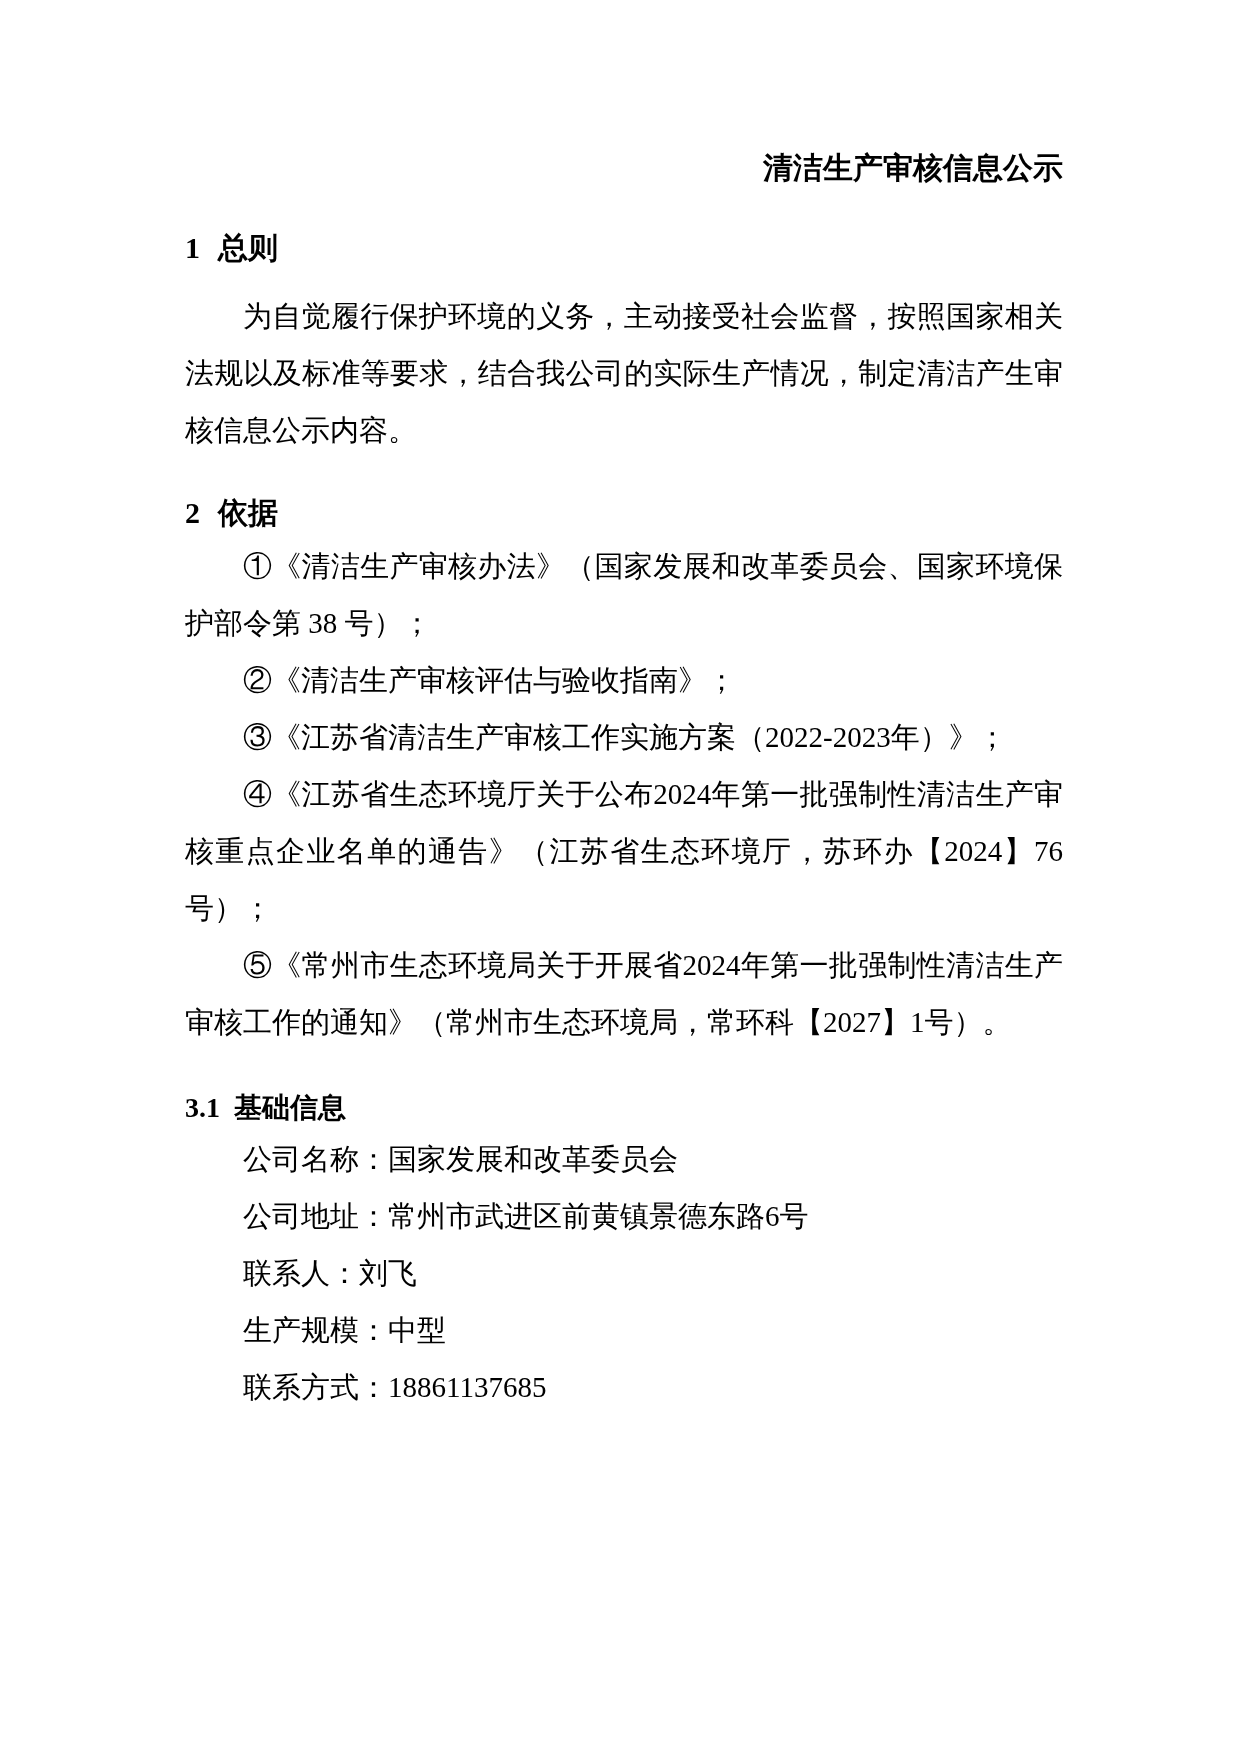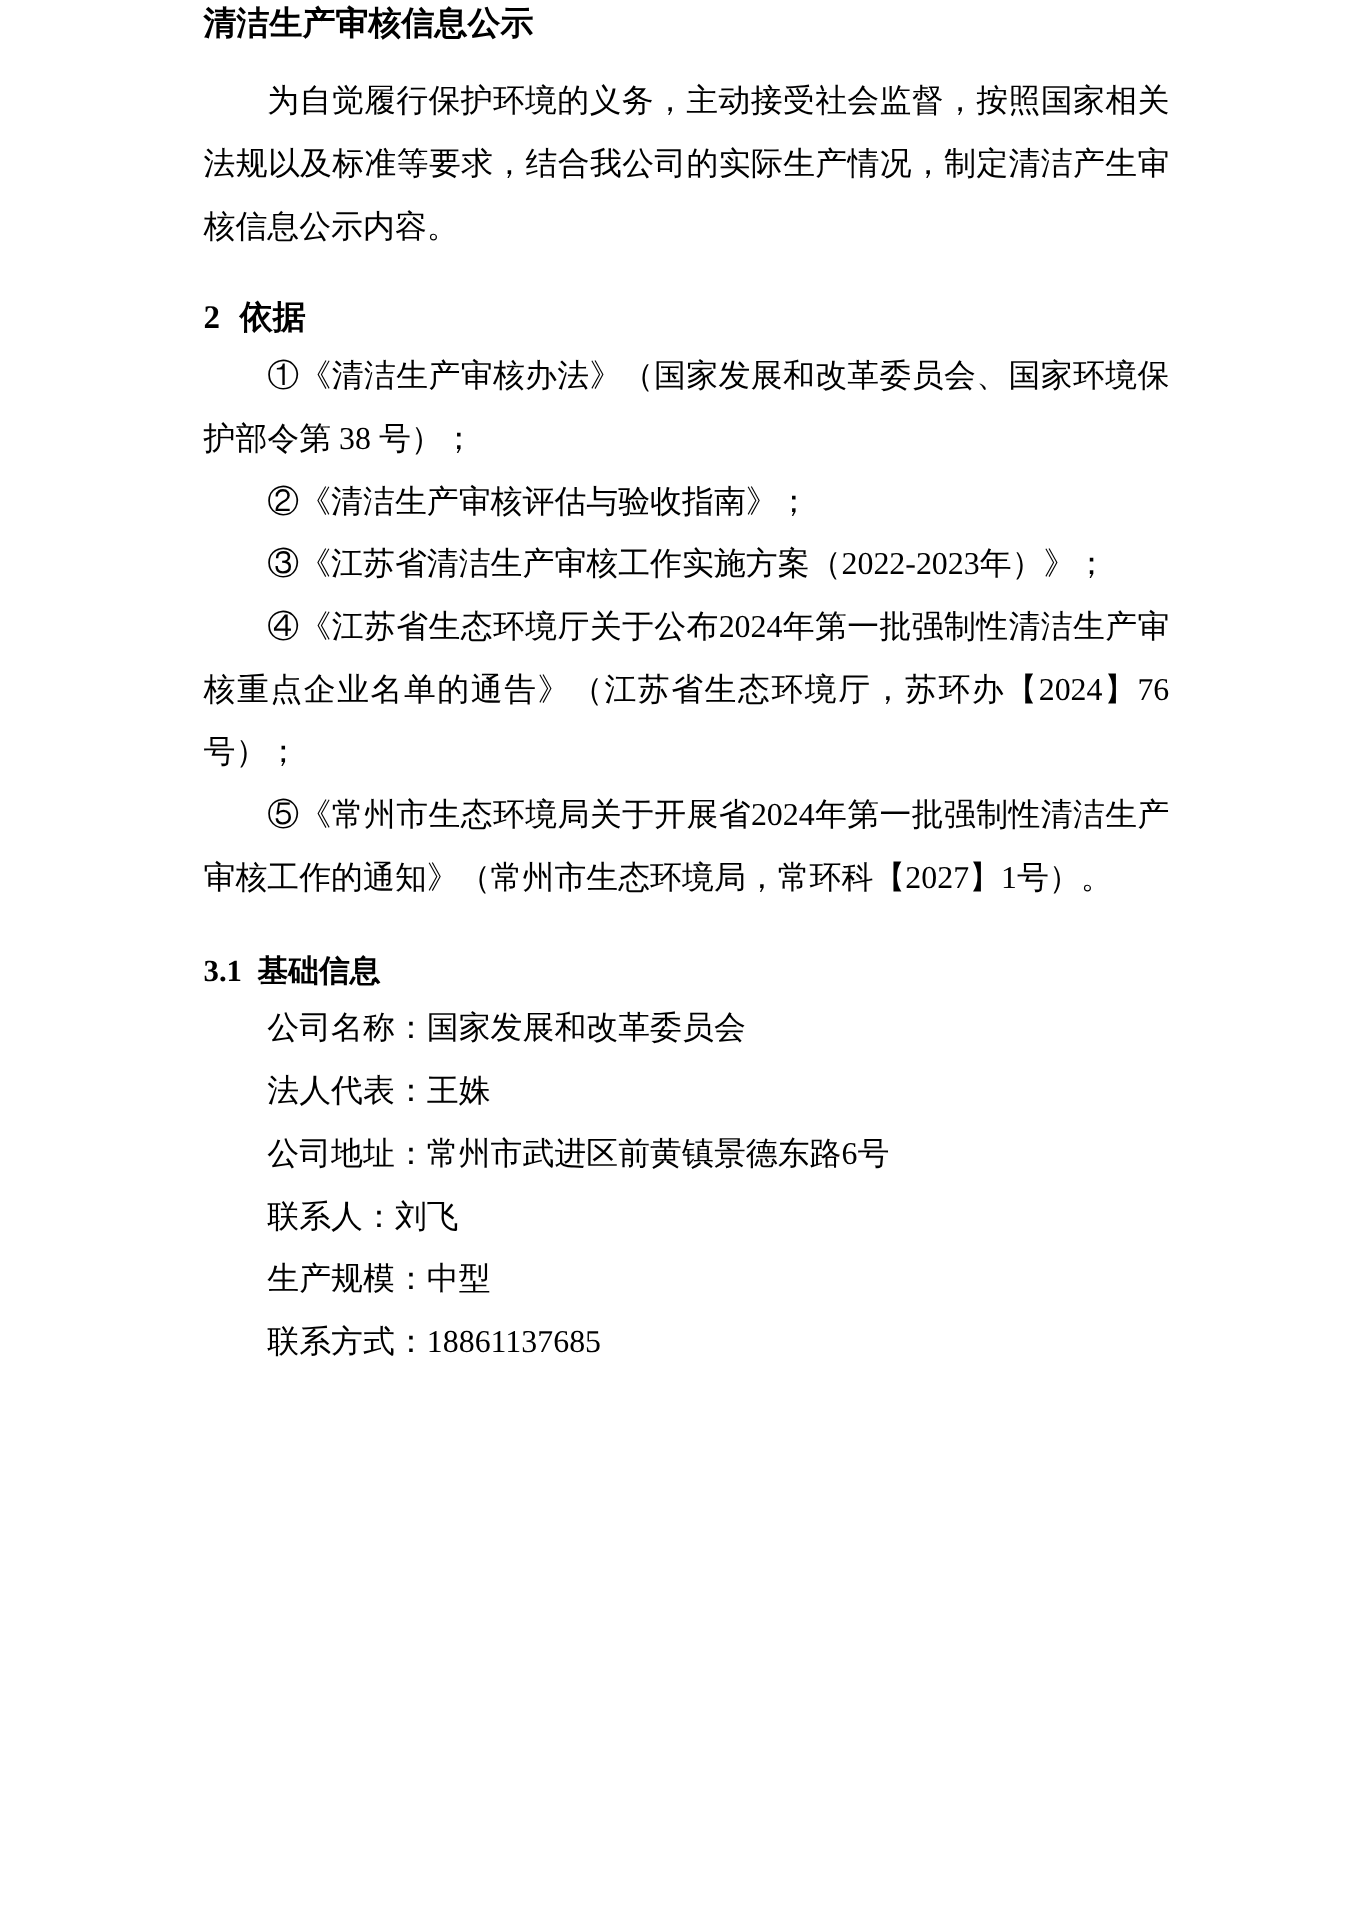"清洁生产审核信息公示" .doc-title { margin-top: none -> 146px; text-align: left -> right }
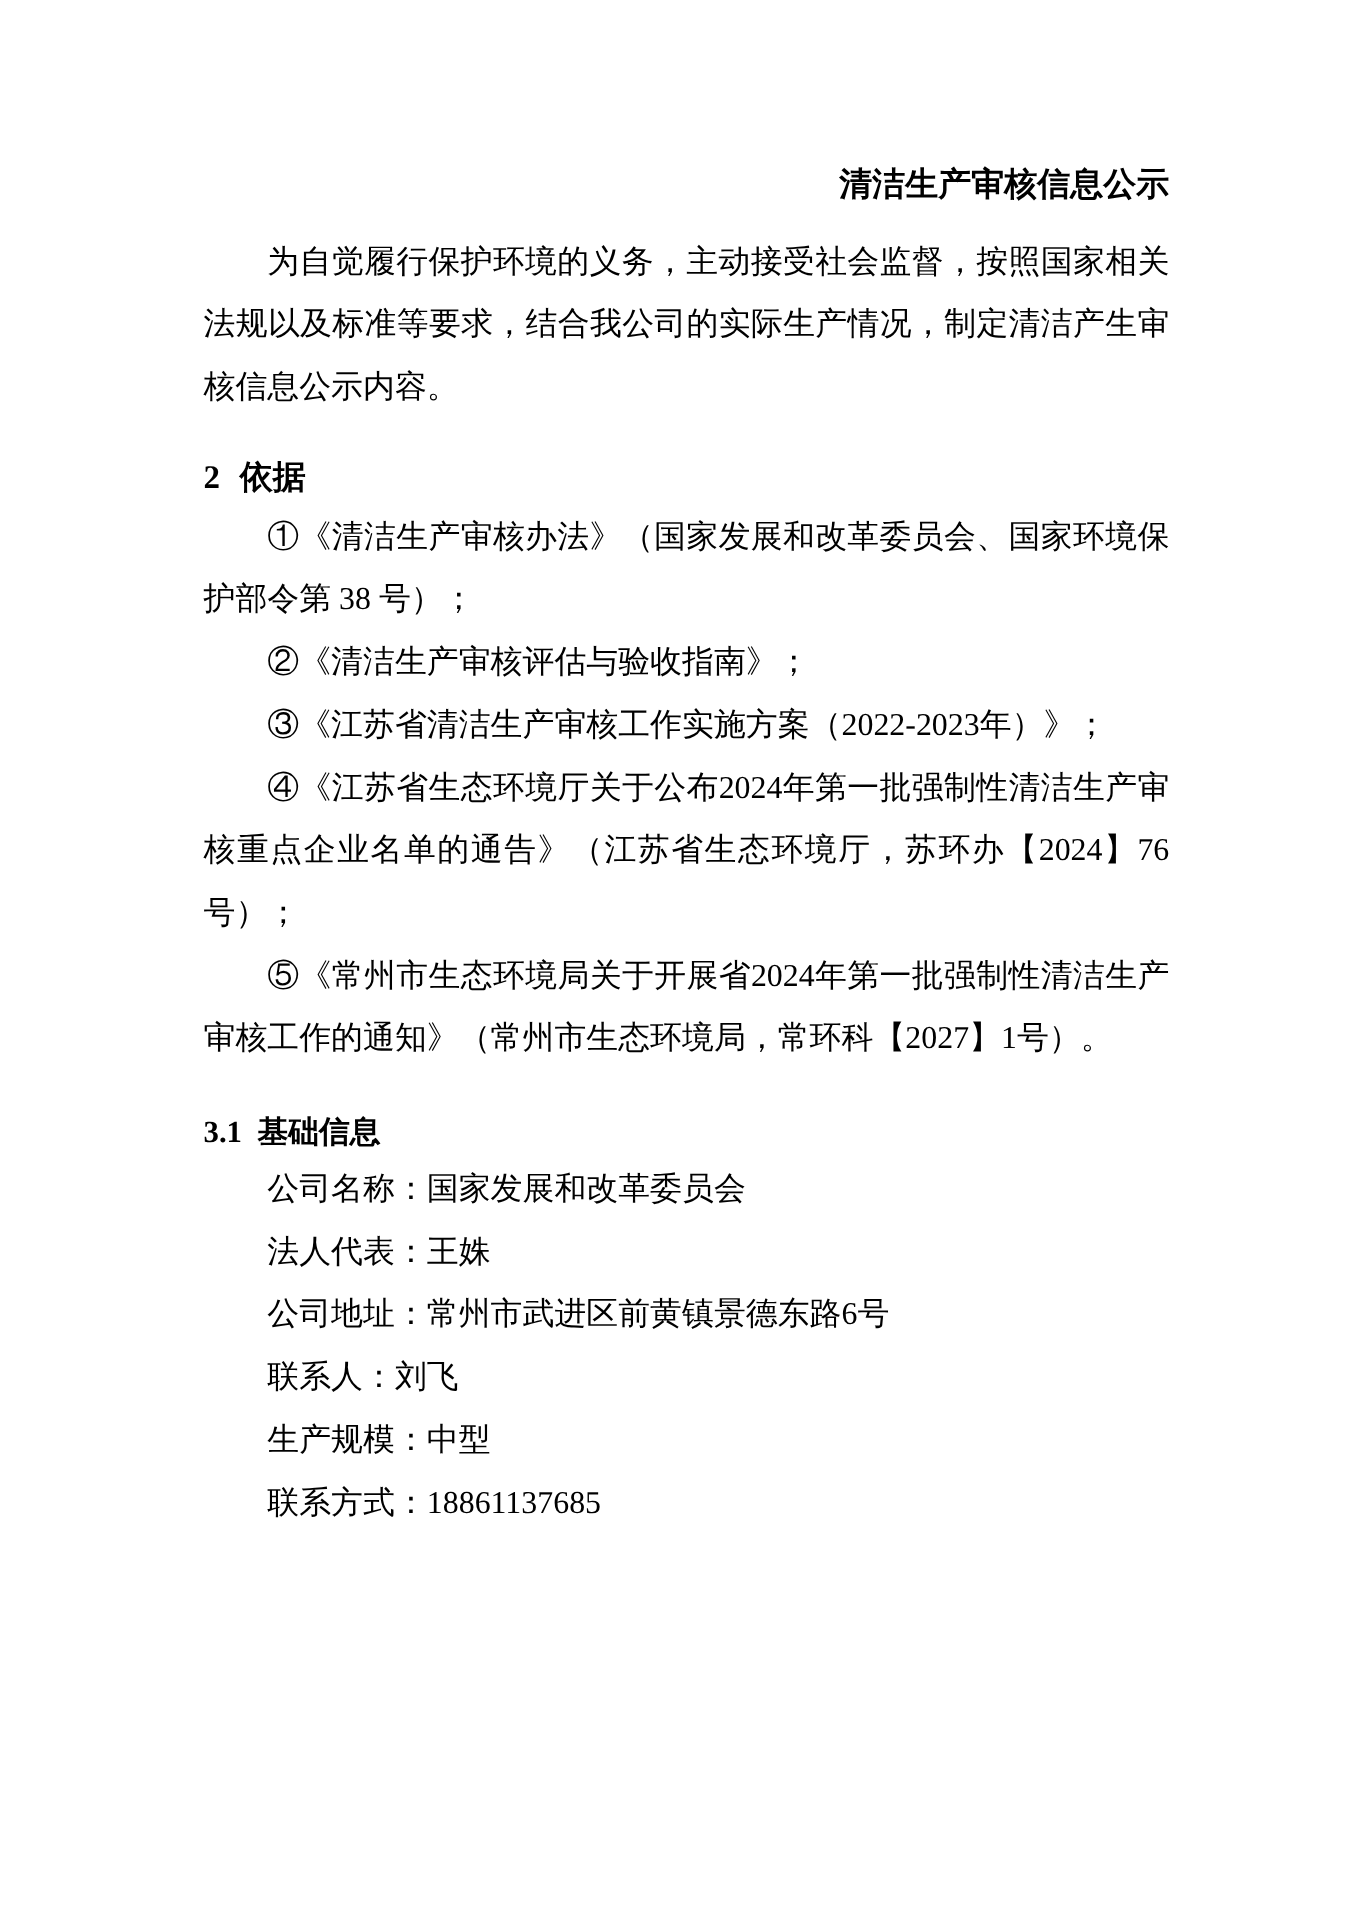"1 总则" div.h1 { html: none -> <div> <span>1</span><span>总则</span> </div> }
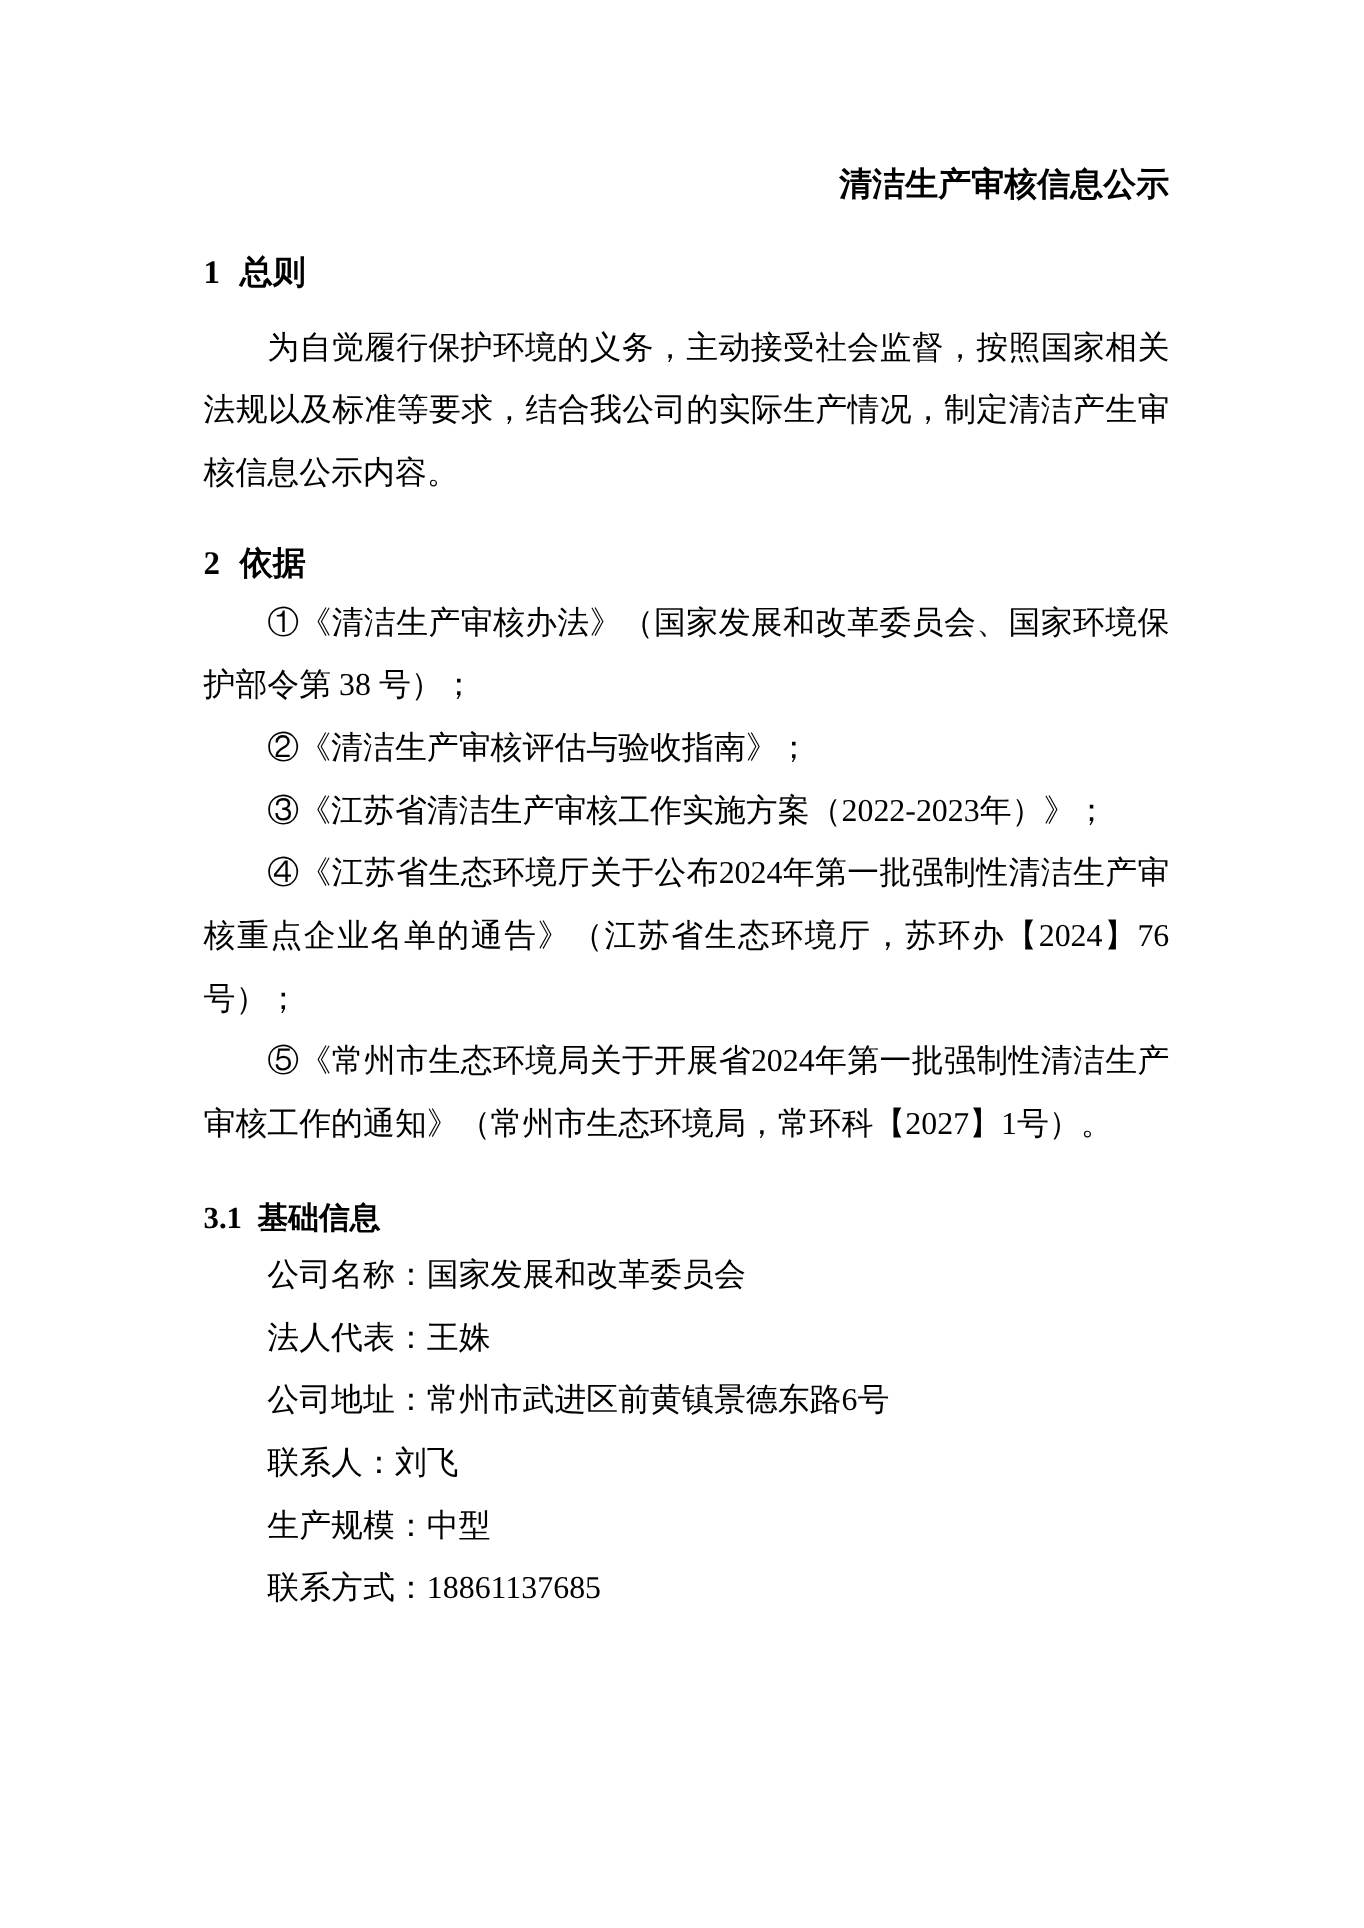"法人代表：王姝" p.info-line { html: <p><span>法人代表：</span><span>王姝</span></p> -> none }
